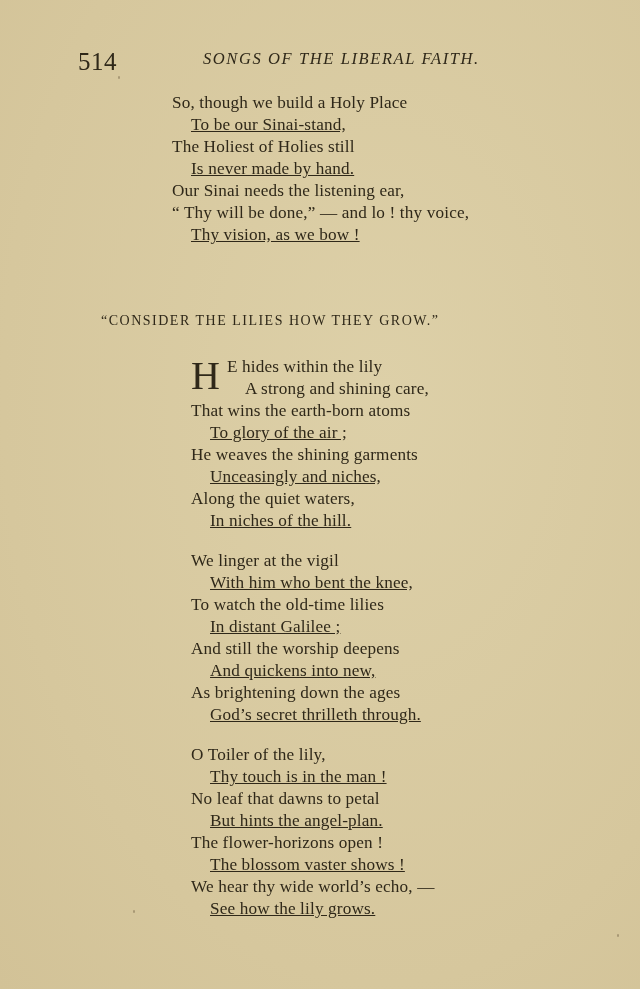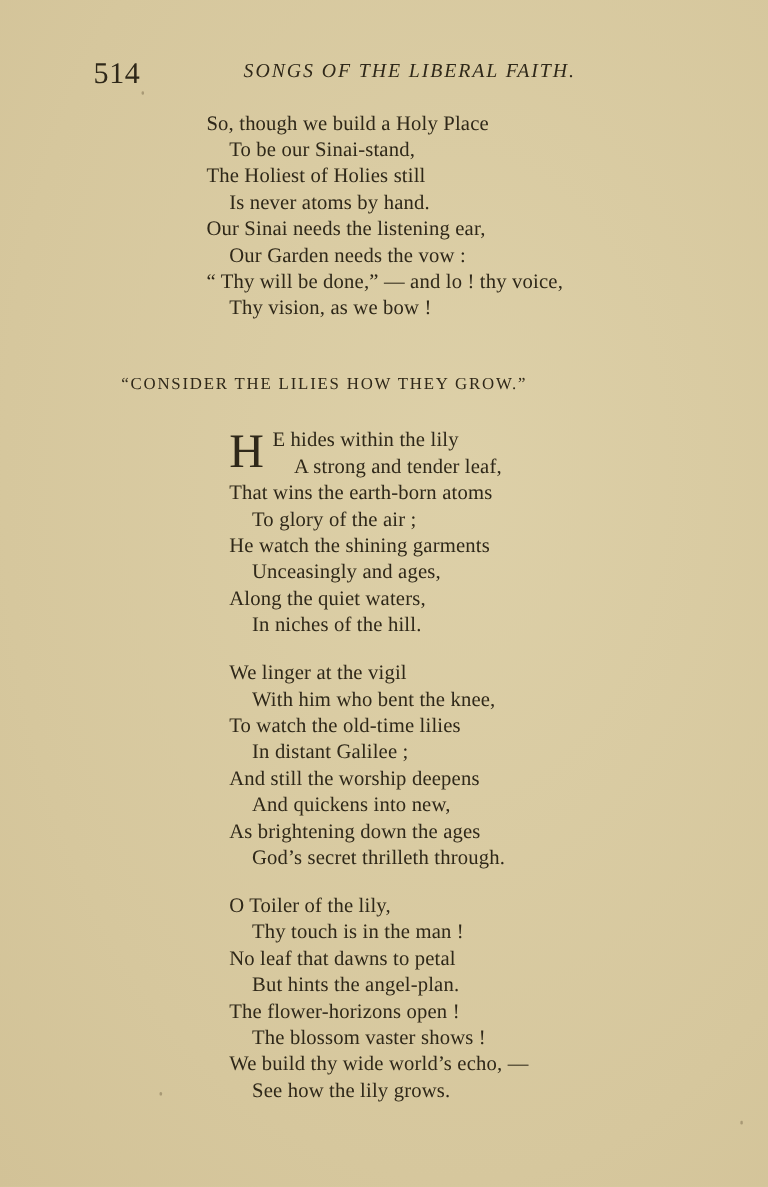"To be our Sinai-stand," .line.indent { text-decoration: none -> underline }
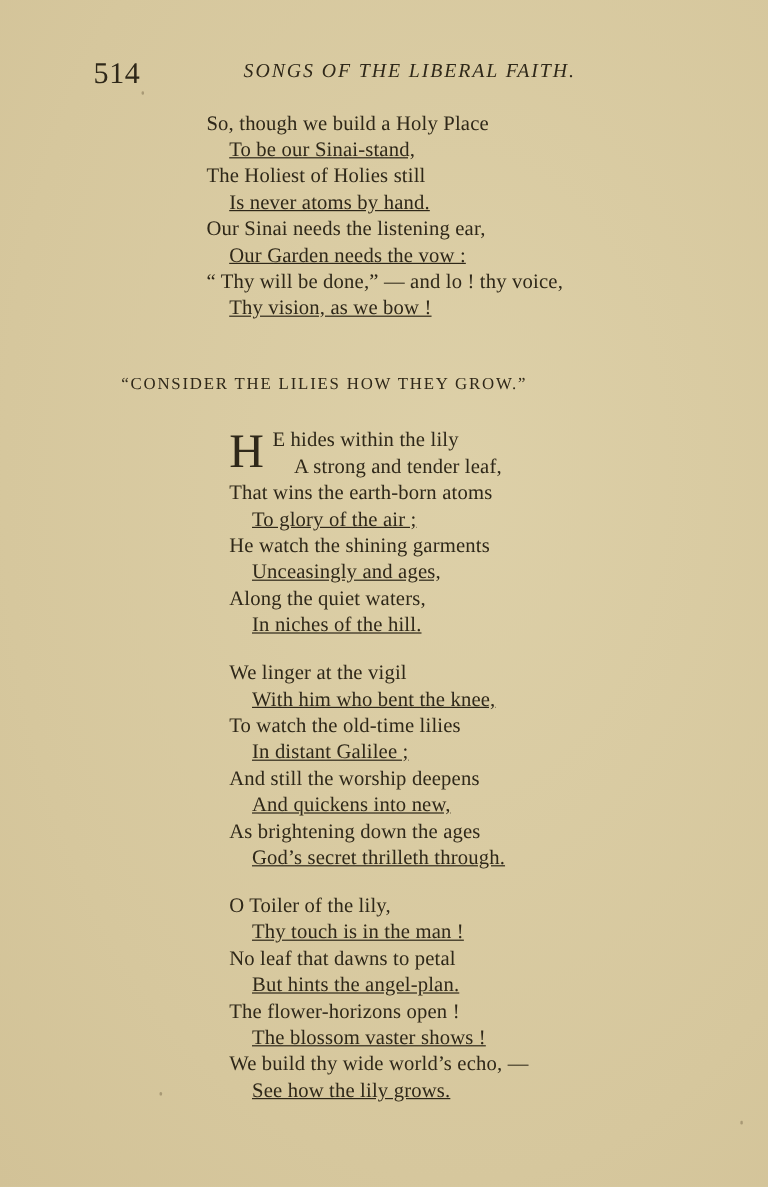"Is never atoms by hand." div.line { text: atoms -> made }
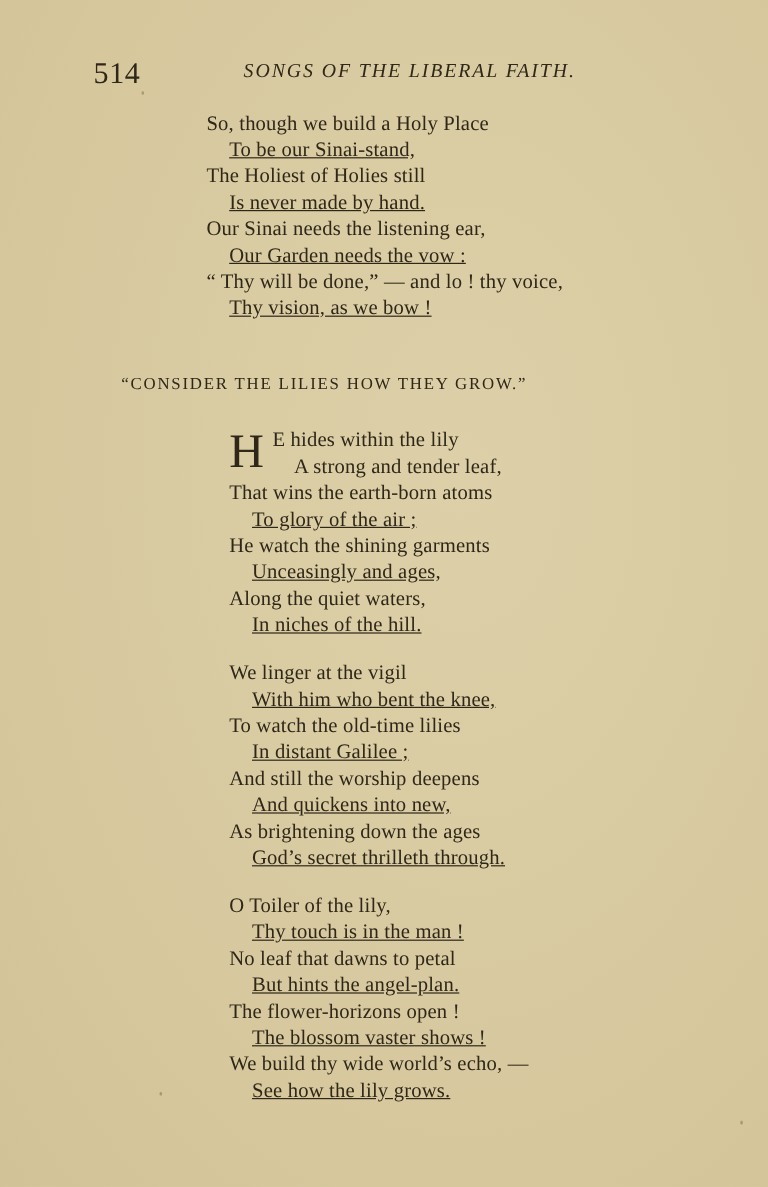"Our Garden needs the vow" div.line { html: <div>Our Garden needs the vow :</div> -> none }
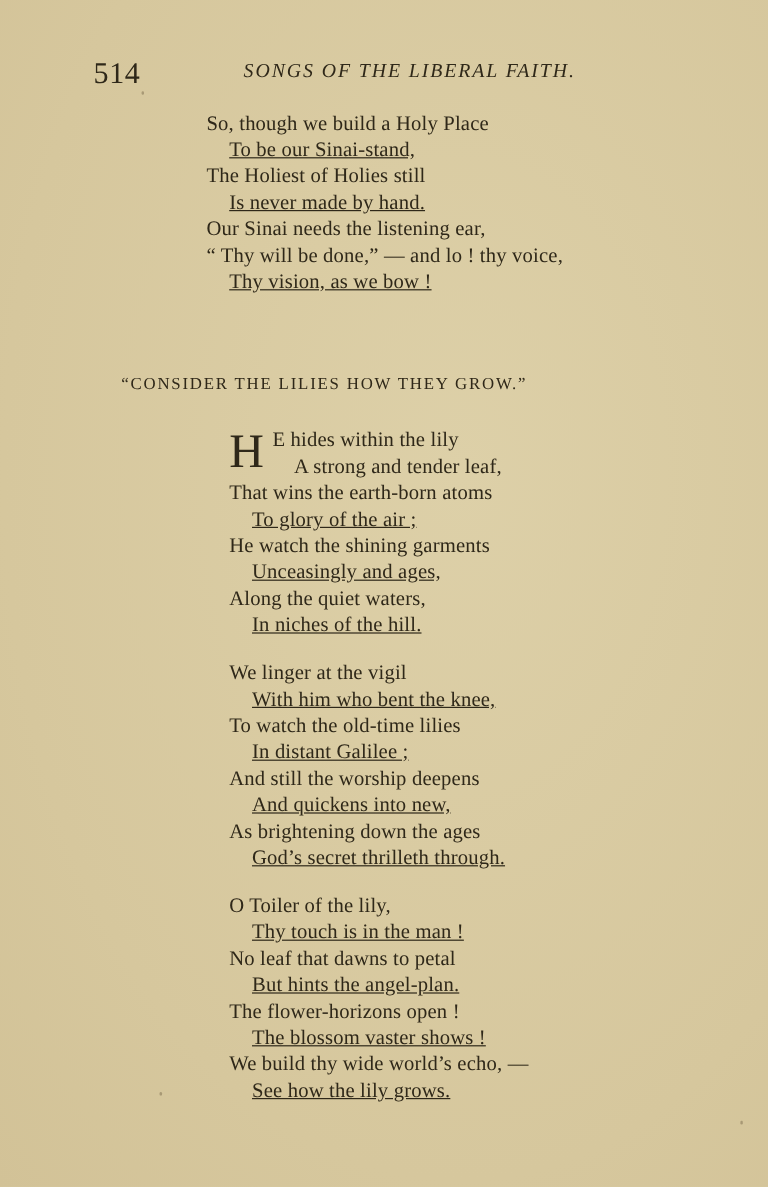"A strong and tender leaf," div.line { text: tender leaf -> shining care }
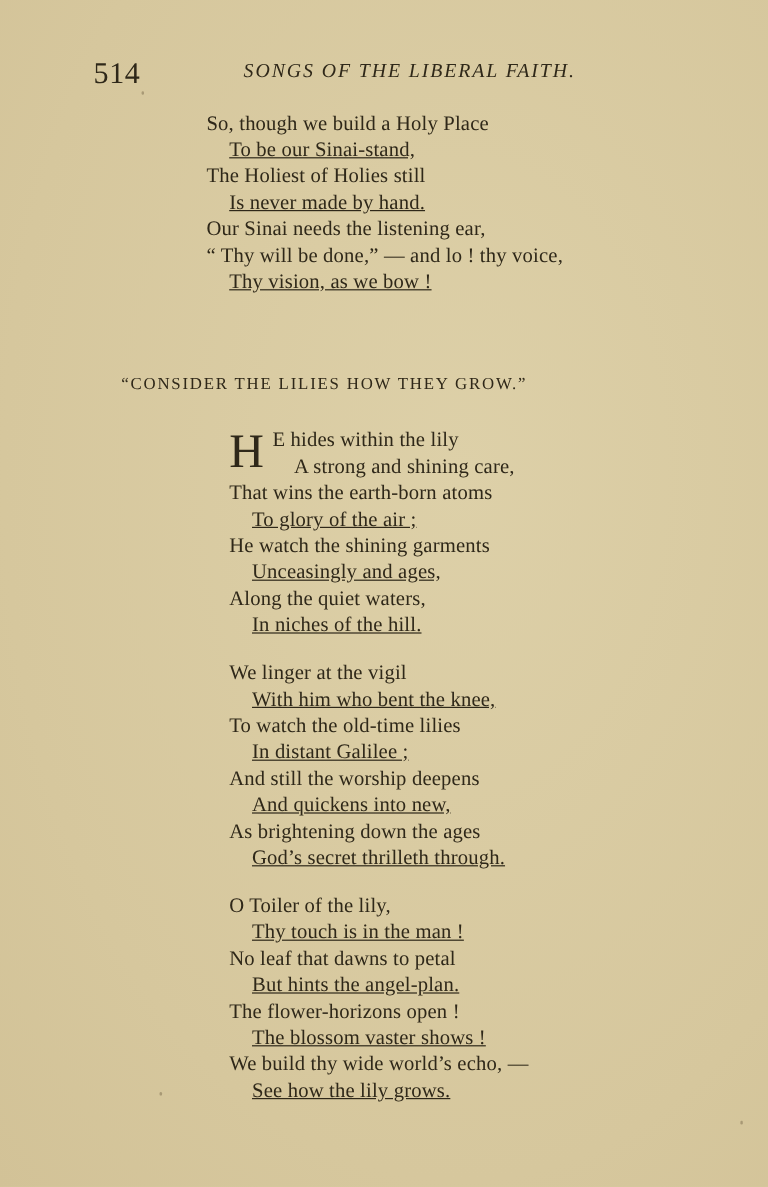"He watch the shining garments" div.line { text: watch -> weaves }
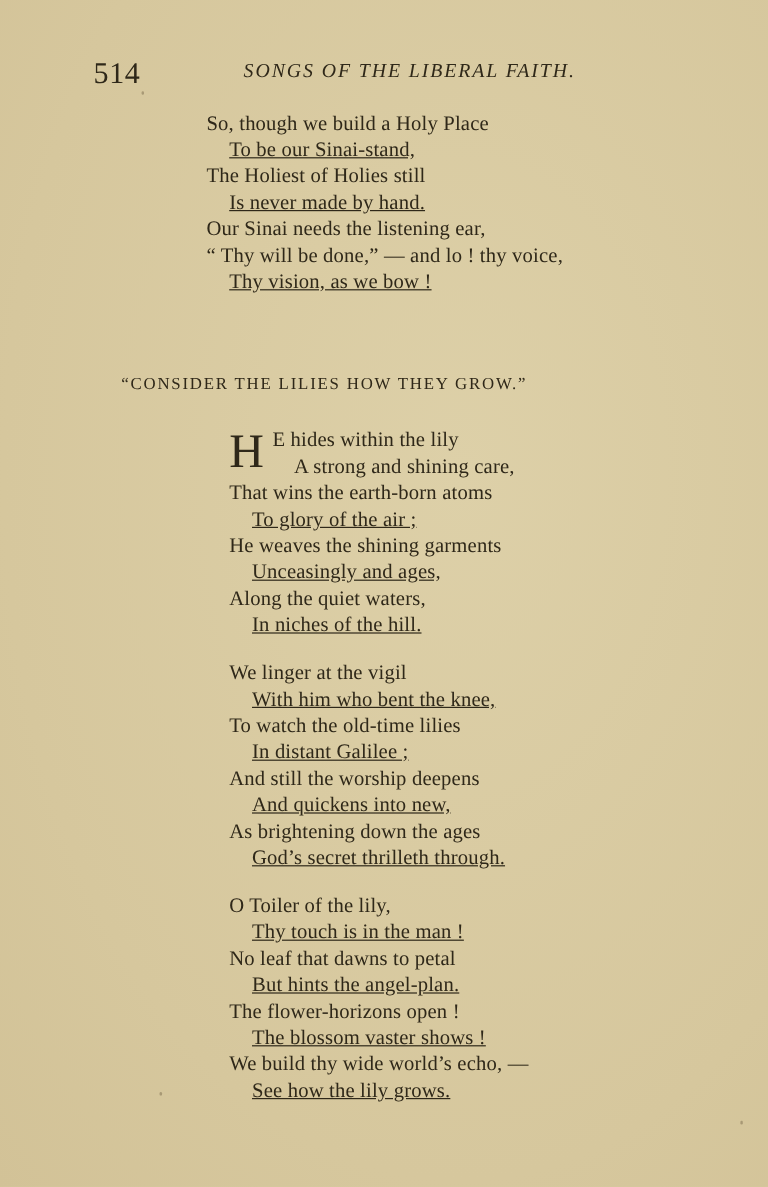"Unceasingly and ages," div.line { text: ages -> niches }
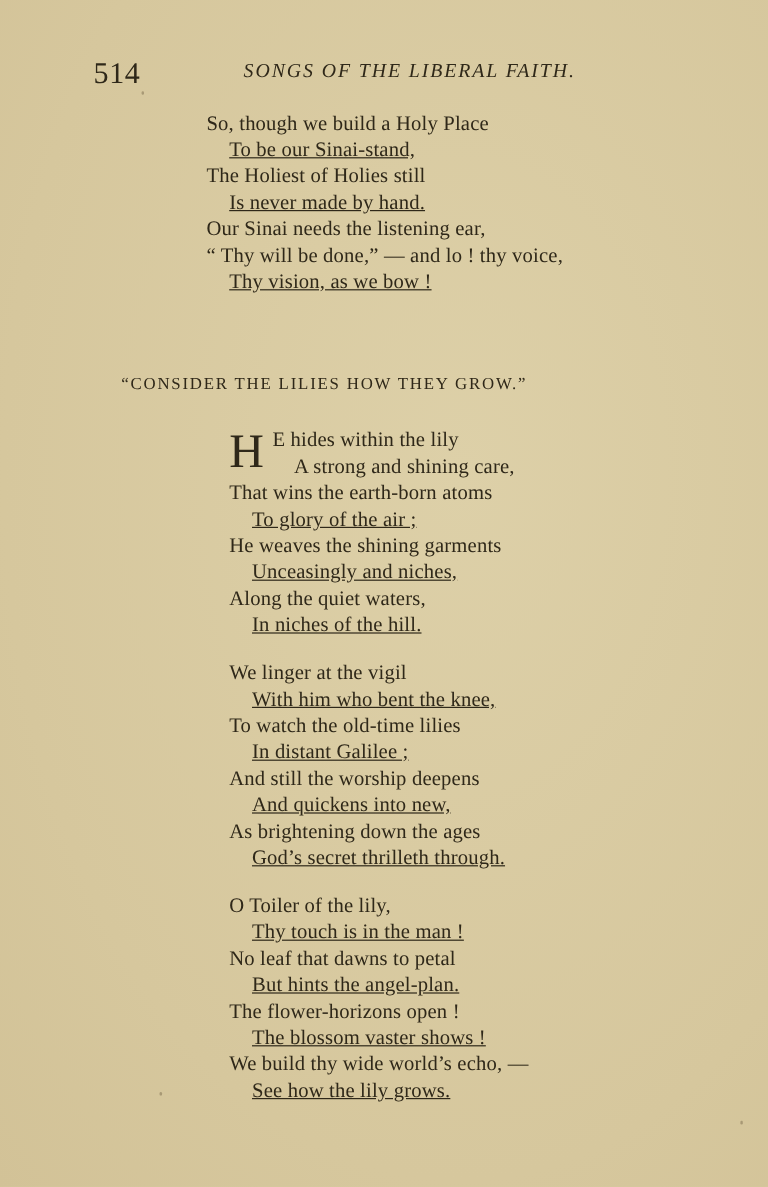"We build thy wide world’s" div.line { text: build -> hear }
